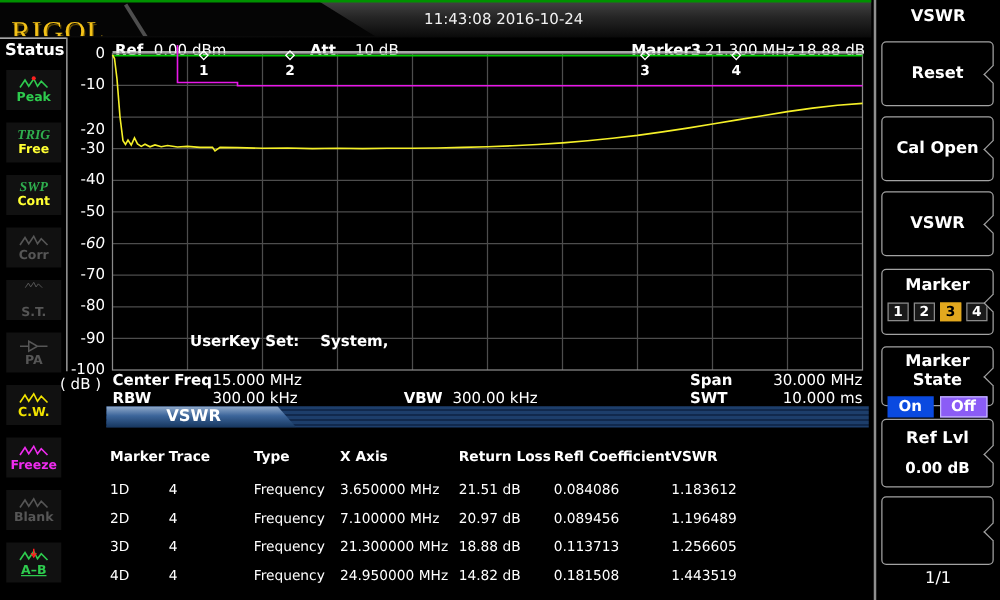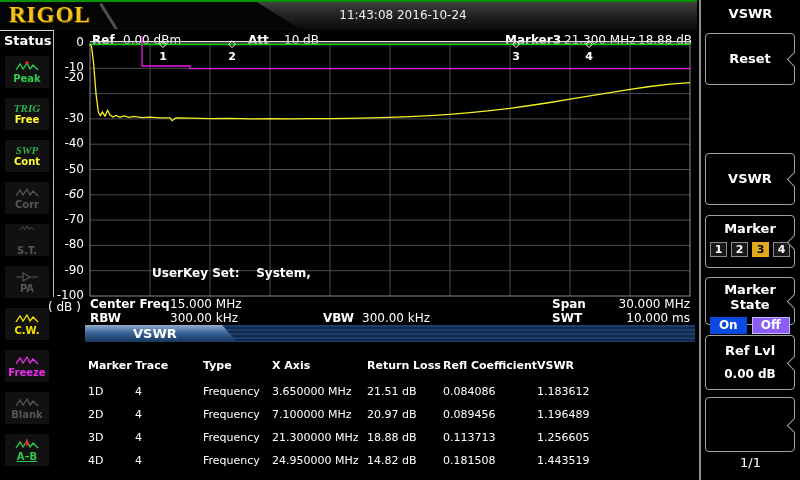"RIGOL" .logo { font-weight: bold -> normal; top: 1px -> 12px }
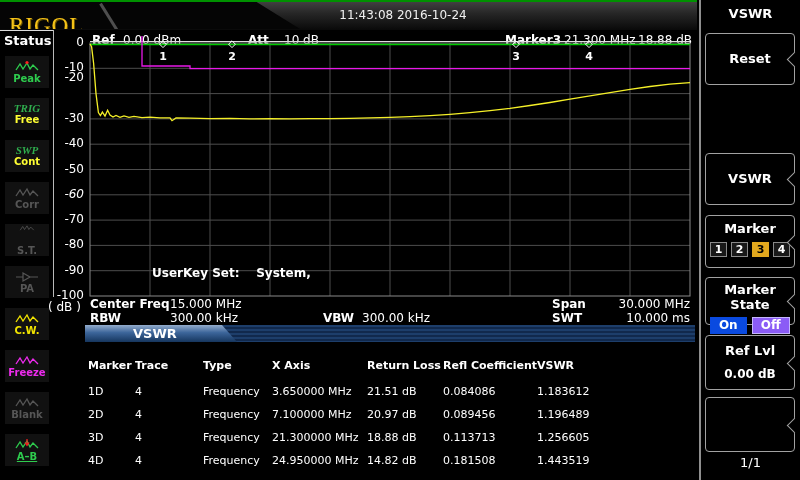"-20" div.ylab { top: 70px -> 96px }
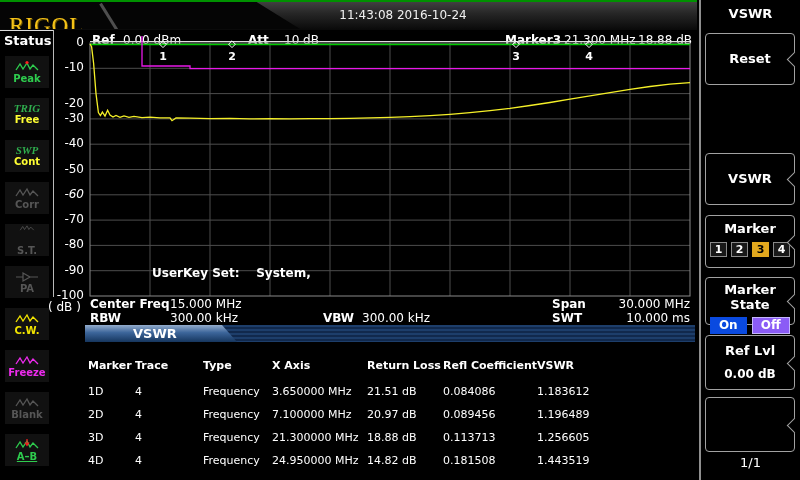"Cal Open" div.btn { html: none -> <div> <span>Cal Open</span> </div> }
